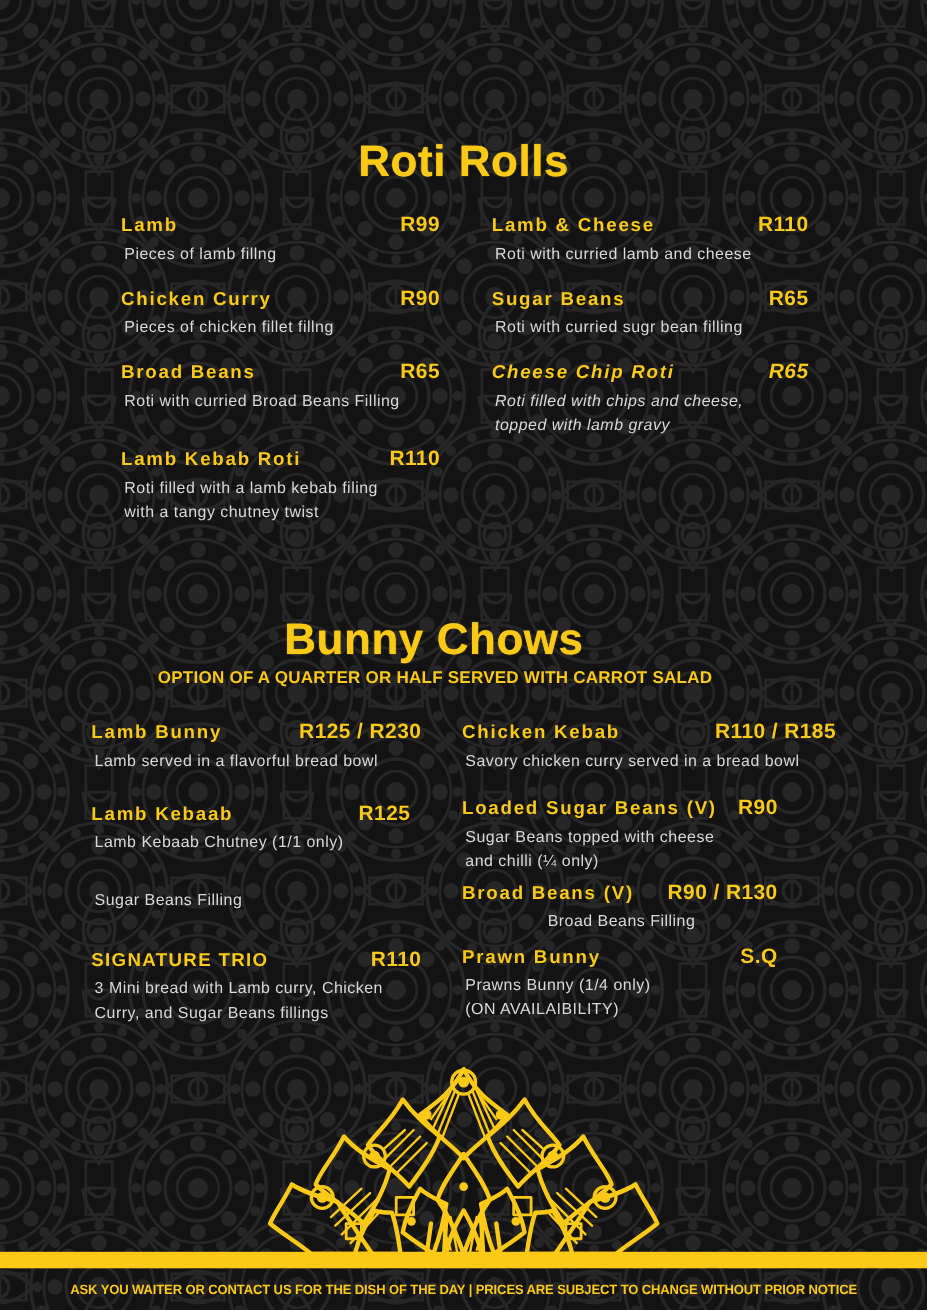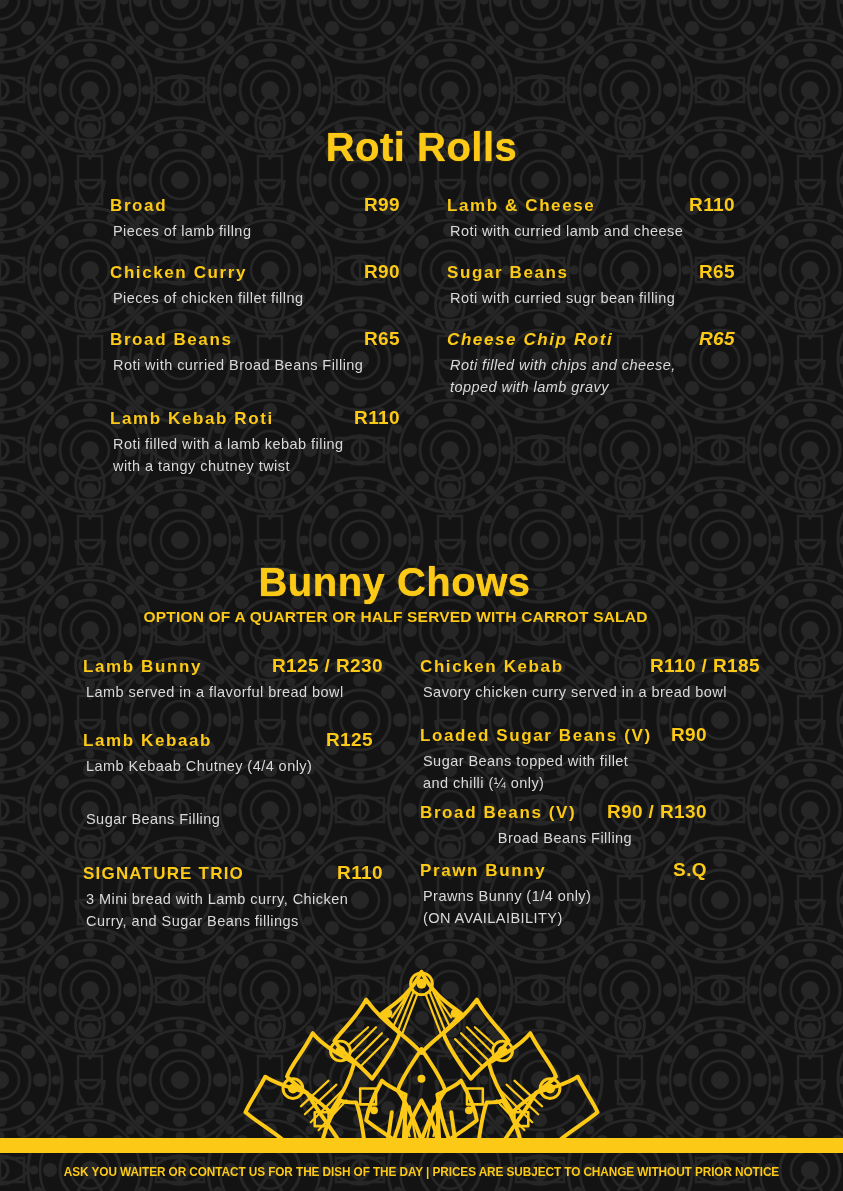"Broad" span.item-name { text: Broad -> Lamb }
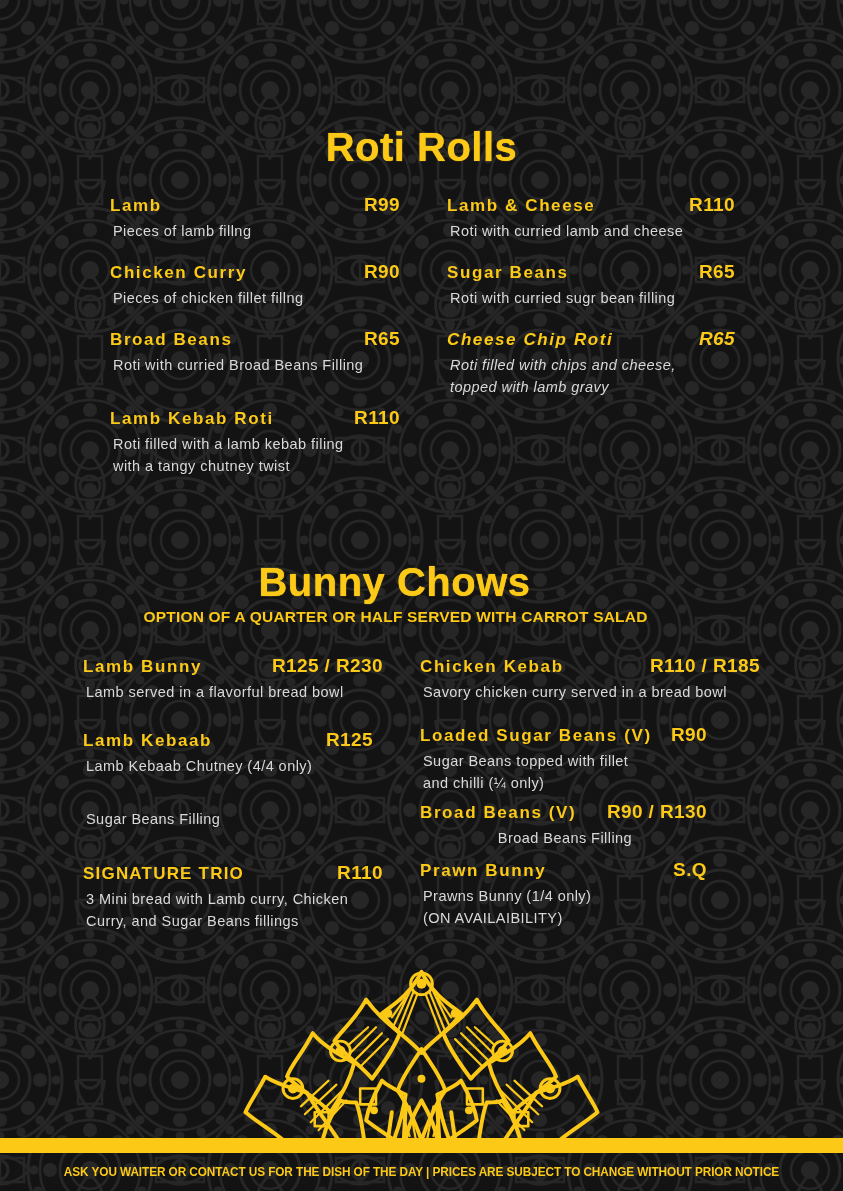"Lamb Kebaab Chutney (4/4 only)" div.item-desc { text: 4/4 -> 1/1 }
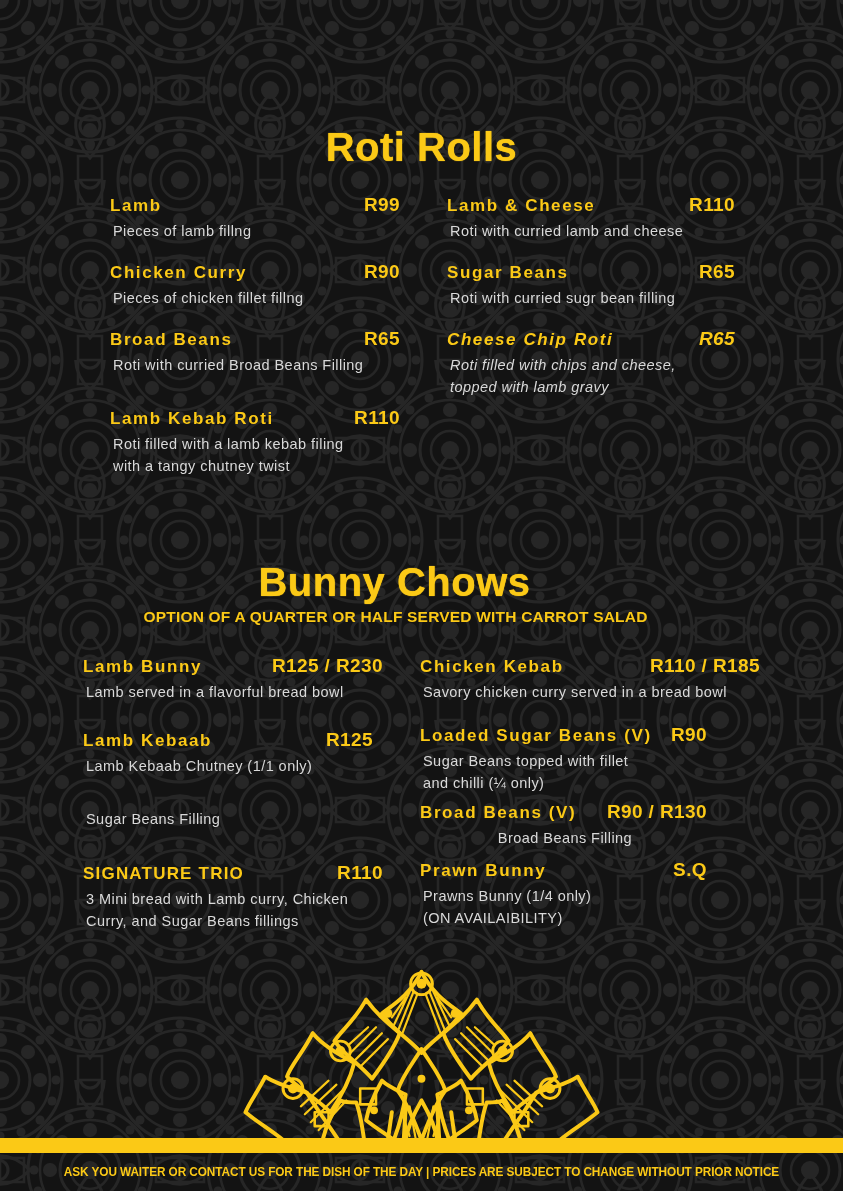"Sugar Beans topped with fillet" div.item-desc { text: fillet -> cheese }
